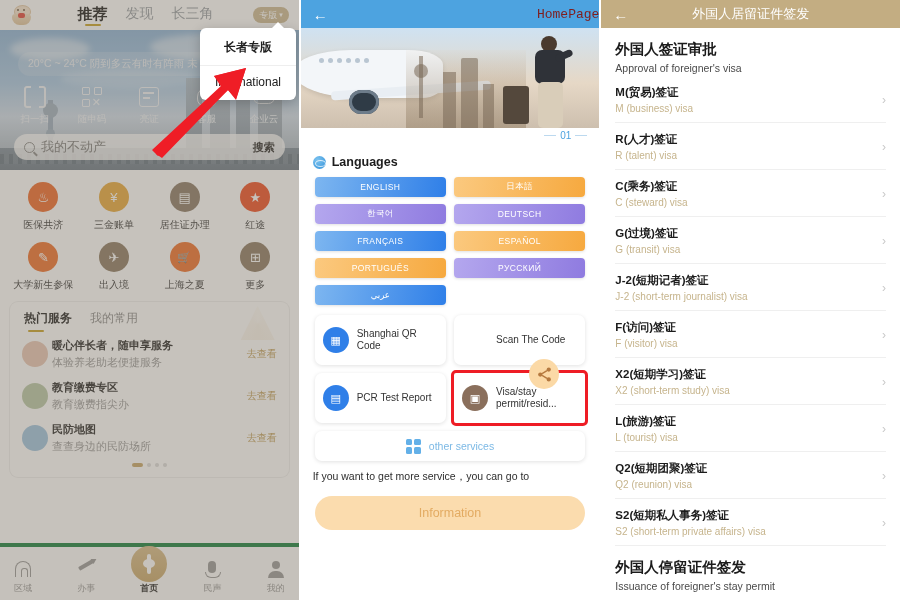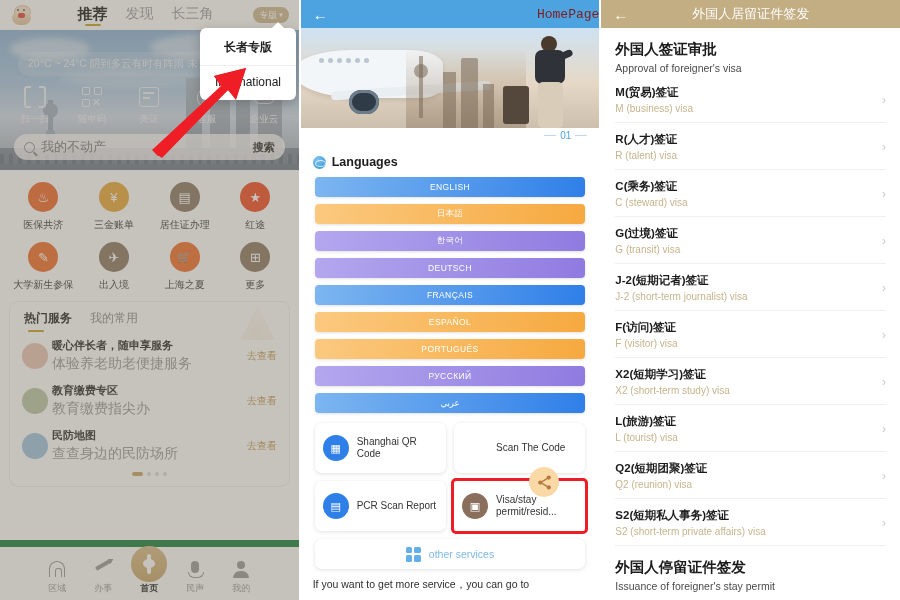"ENGLISH" .p2-langs { grid-template-columns: repeat(1,1fr) -> repeat(2,1fr) }
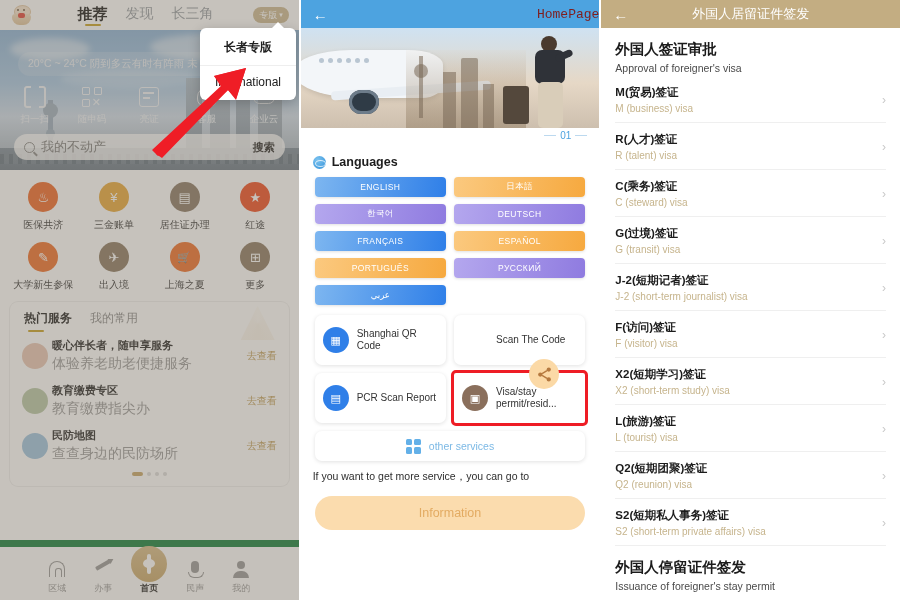"体验养老助老便捷服务" .p1-row .t2x { font-size: 14px -> 11px }
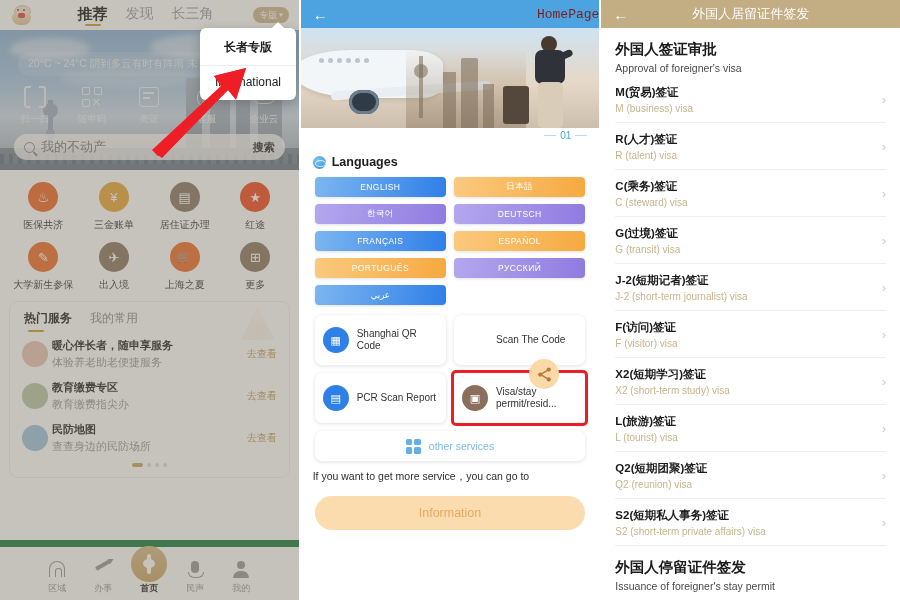"PCR Scan Report" div.lb { text: Scan -> Test }
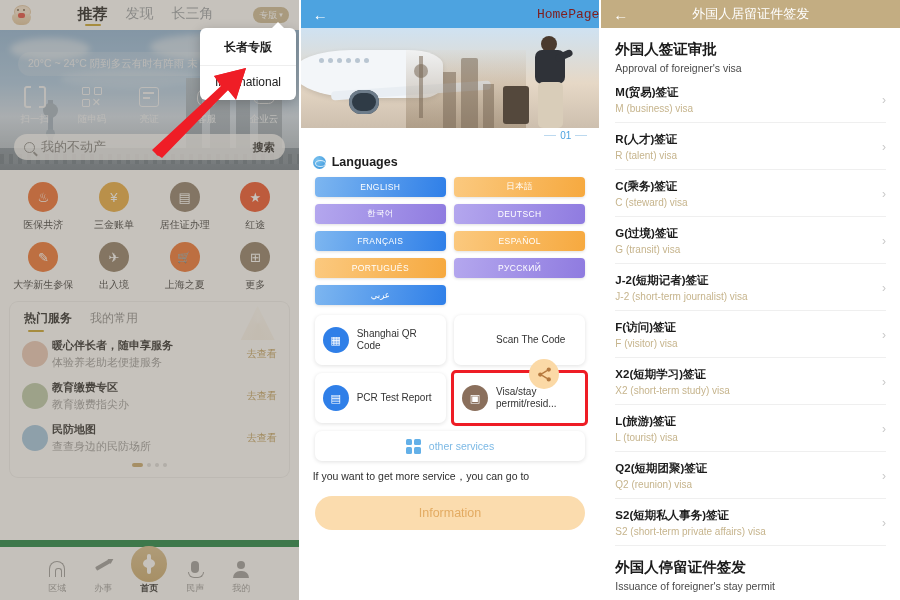"区域" .p1-bottom { border-top: 7px solid #15803d -> 4px solid #15803d; justify-content: center -> space-between }
